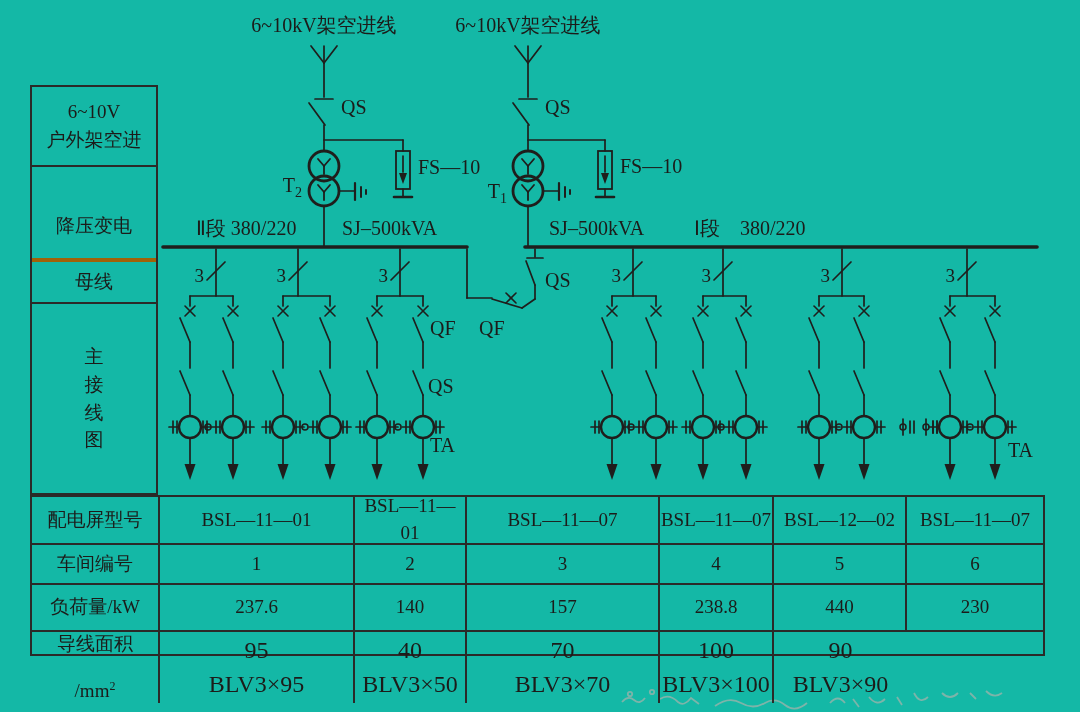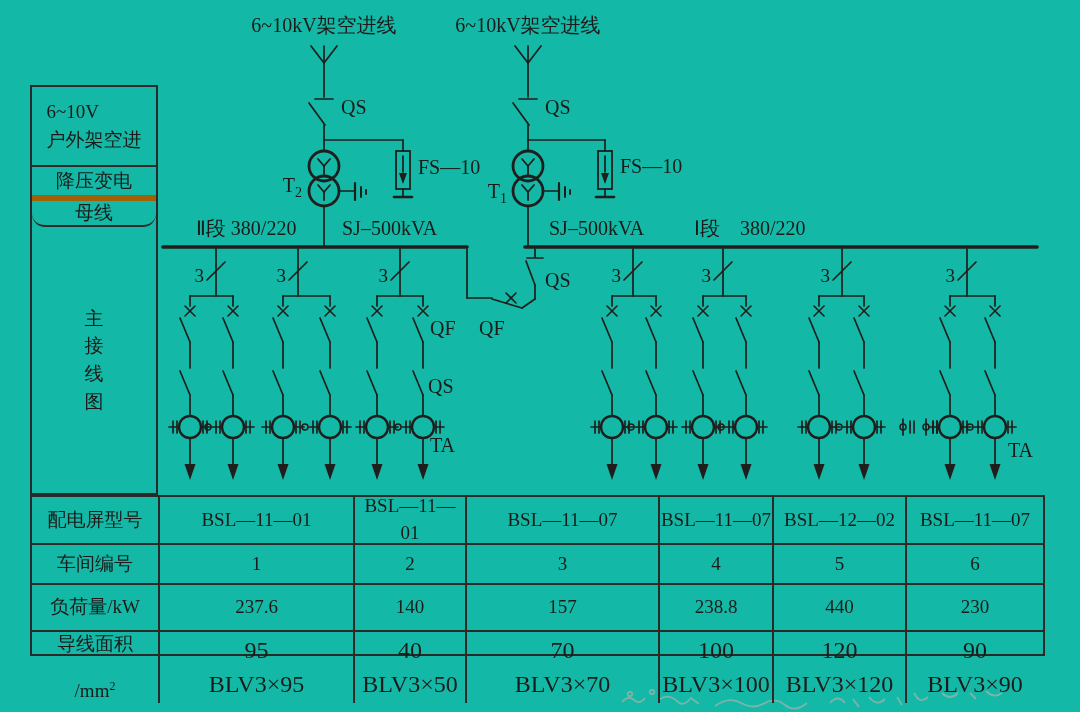"6~10V" .sidebar .cell { text-align: left -> center }
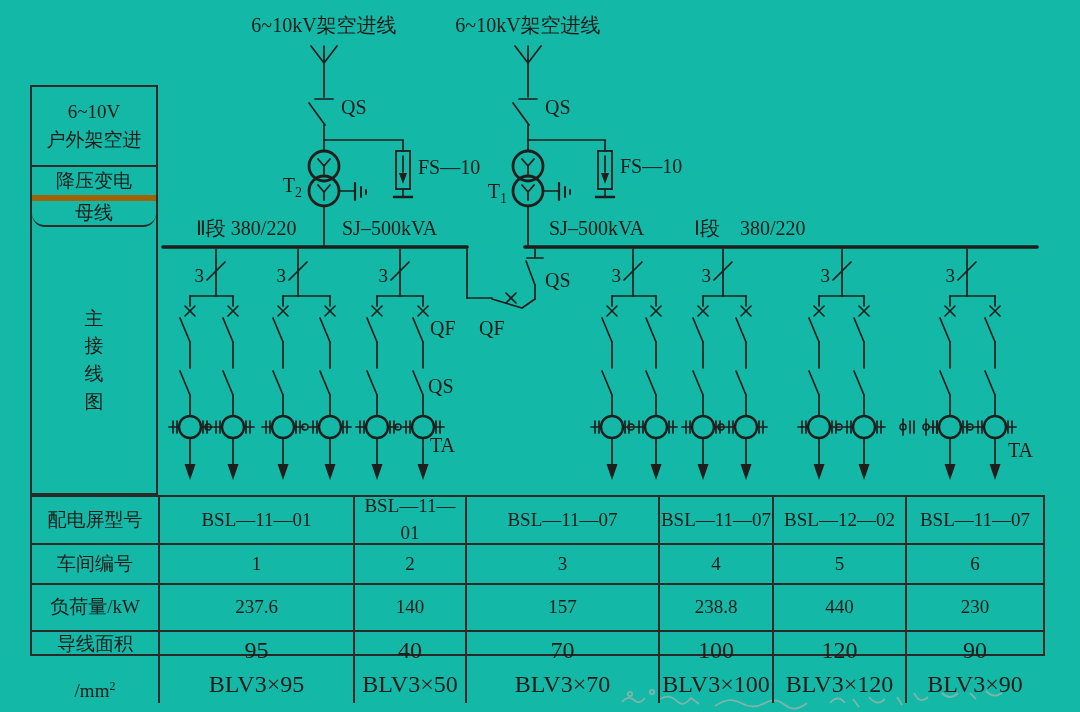"降压变电" .sb1 { border-bottom: 6px solid #a16207 -> 4px solid #a16207; height: 34px -> 68px; margin-top: none -> 27px }
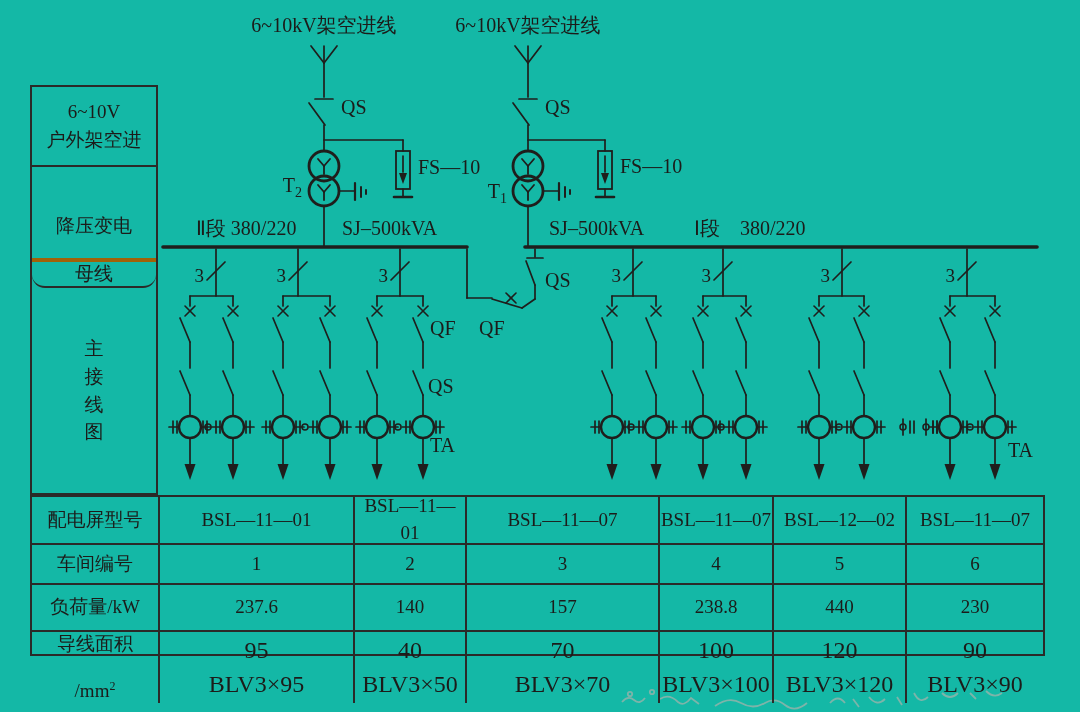"母线" .sb2 { border-radius: 18px -> none; height: 26px -> 42px }
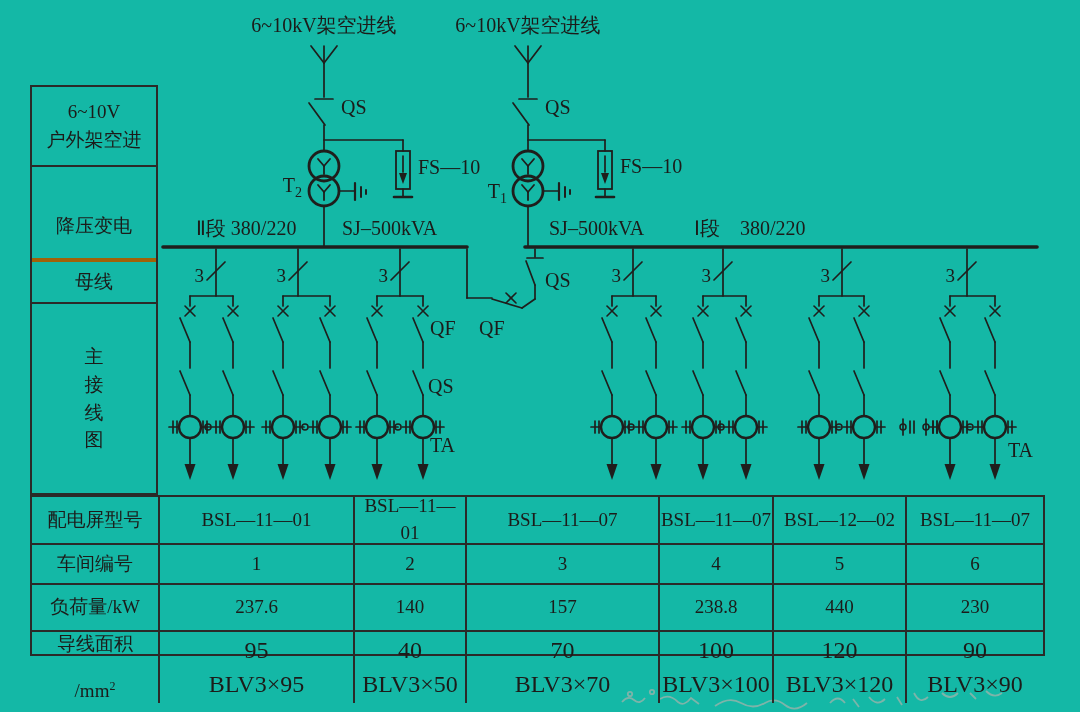"120" div.cell { html: <div>120 BLV3×120</div> -> none }
